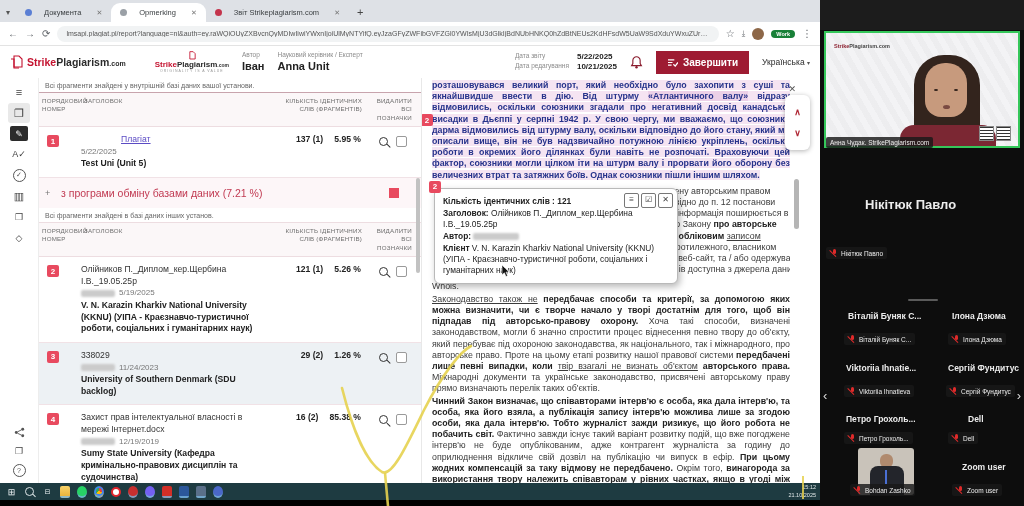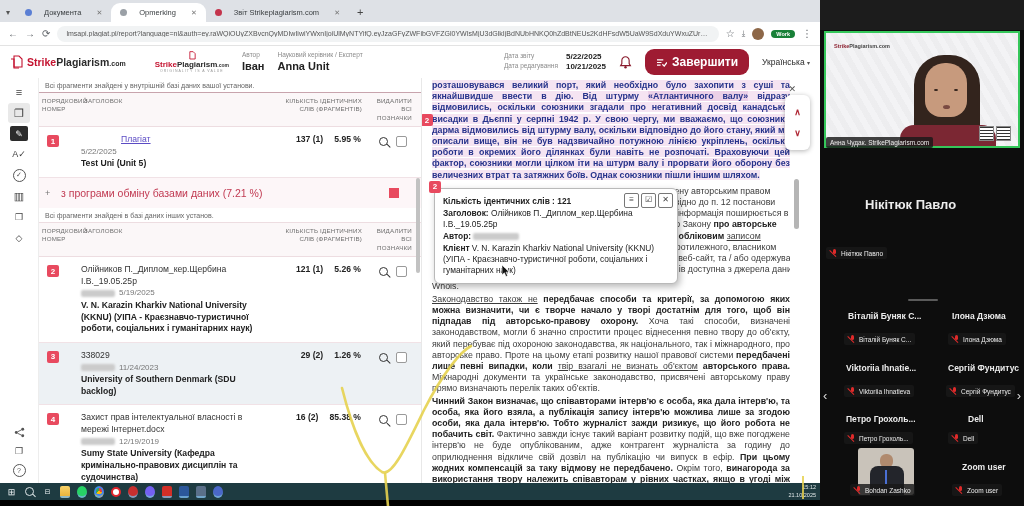"Завершити" .finishbtn { border-radius: 9px -> 0; font-size: 12px -> 10px }
